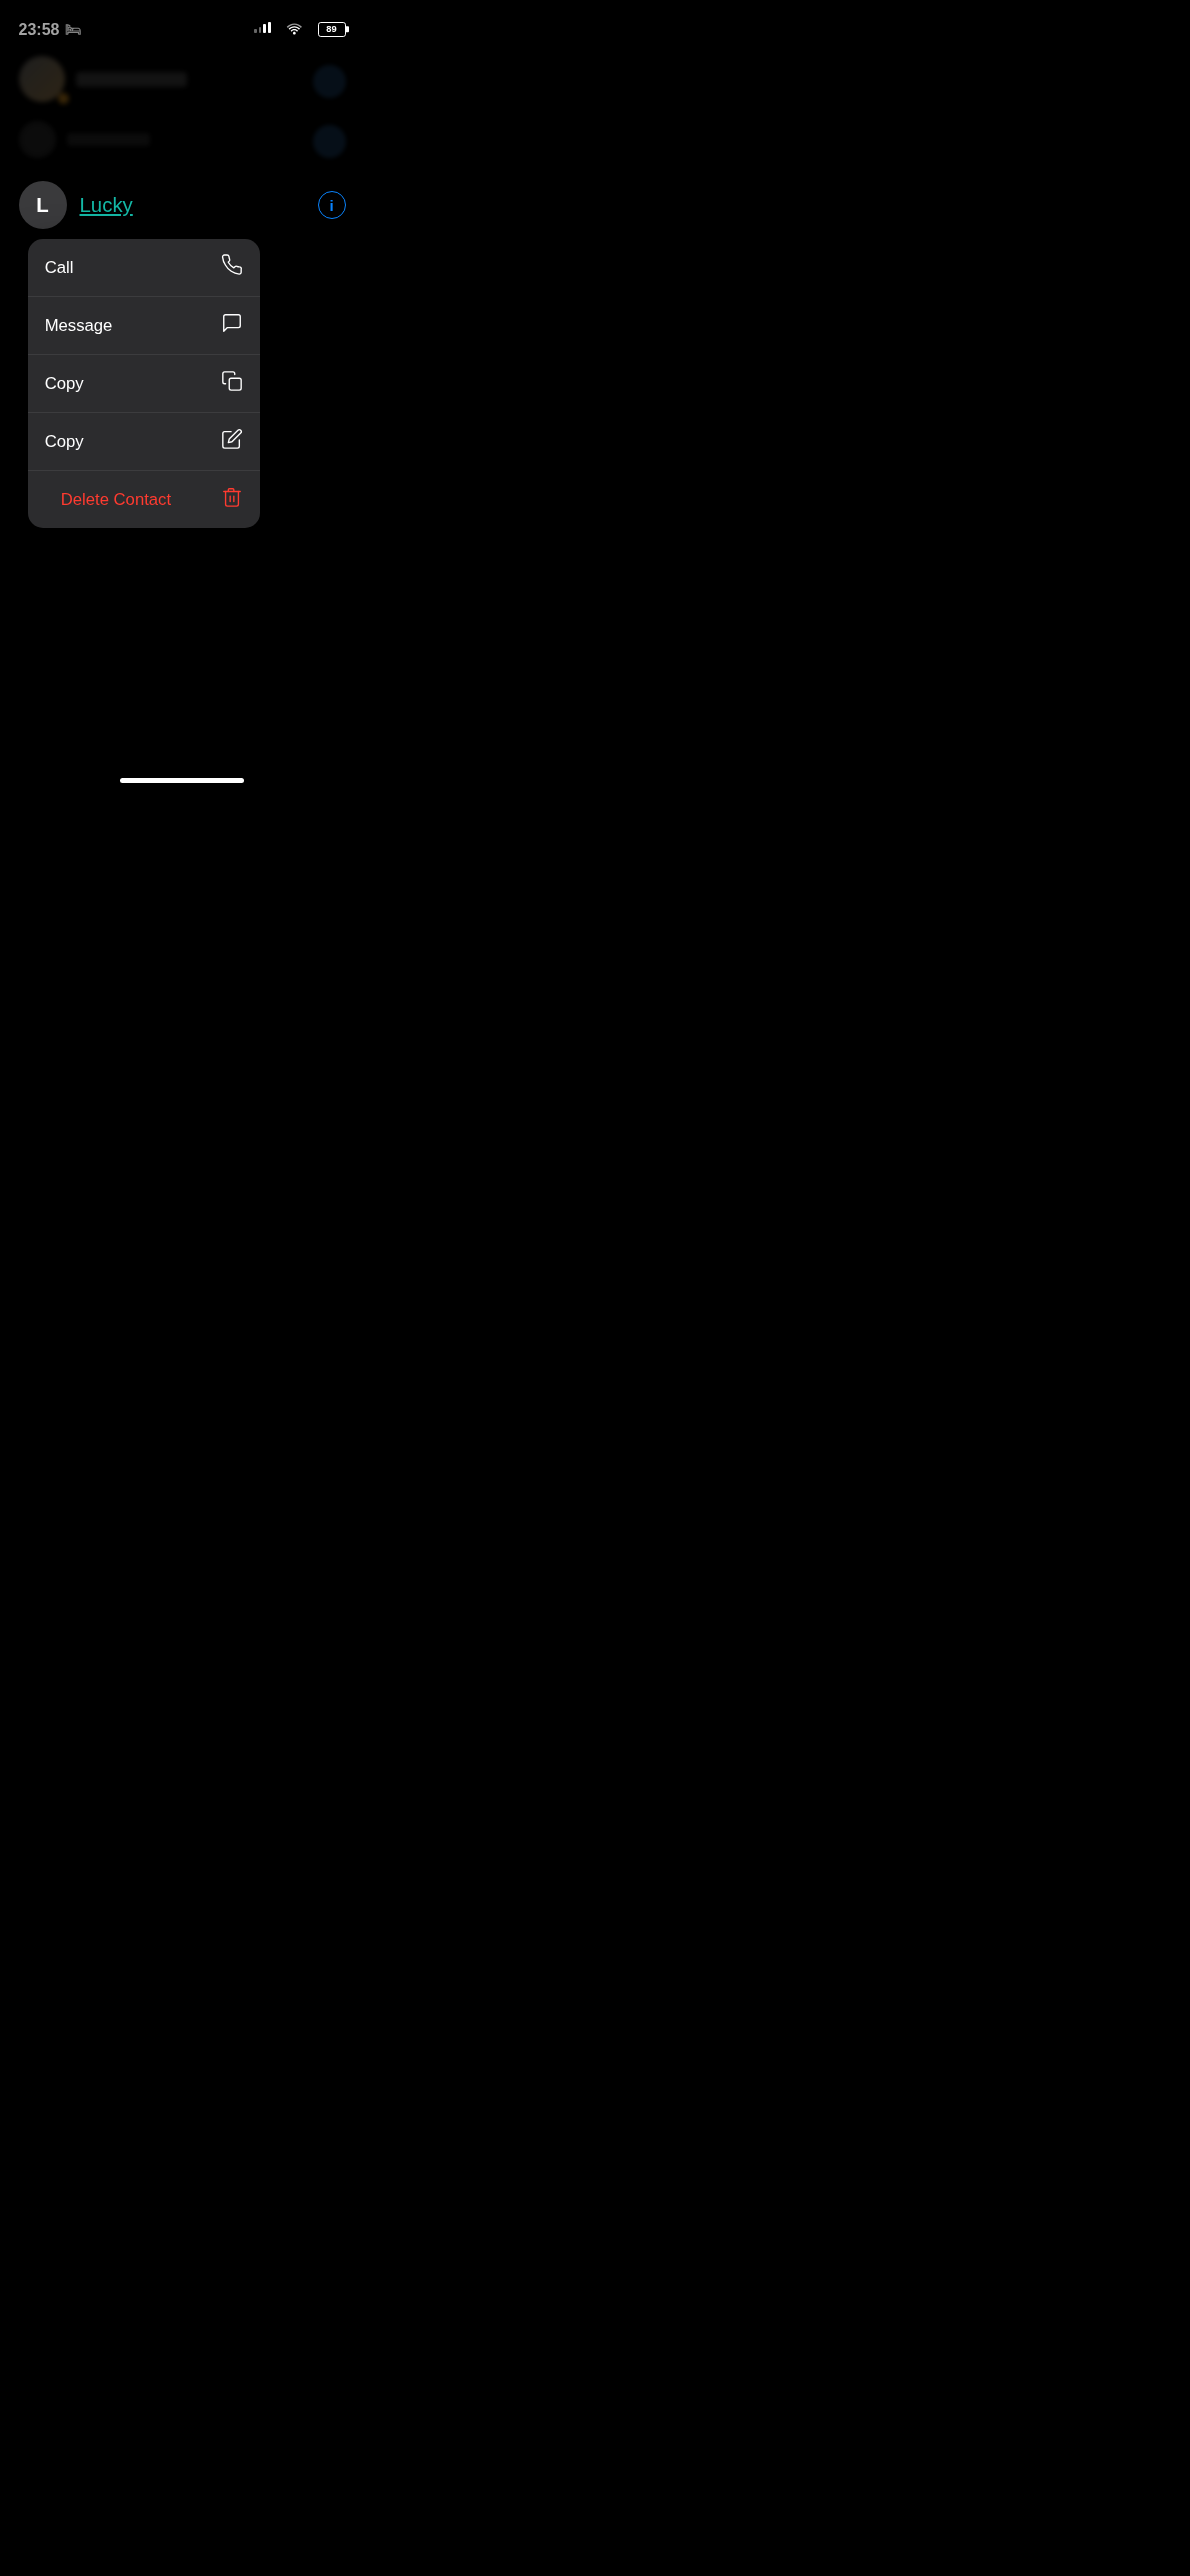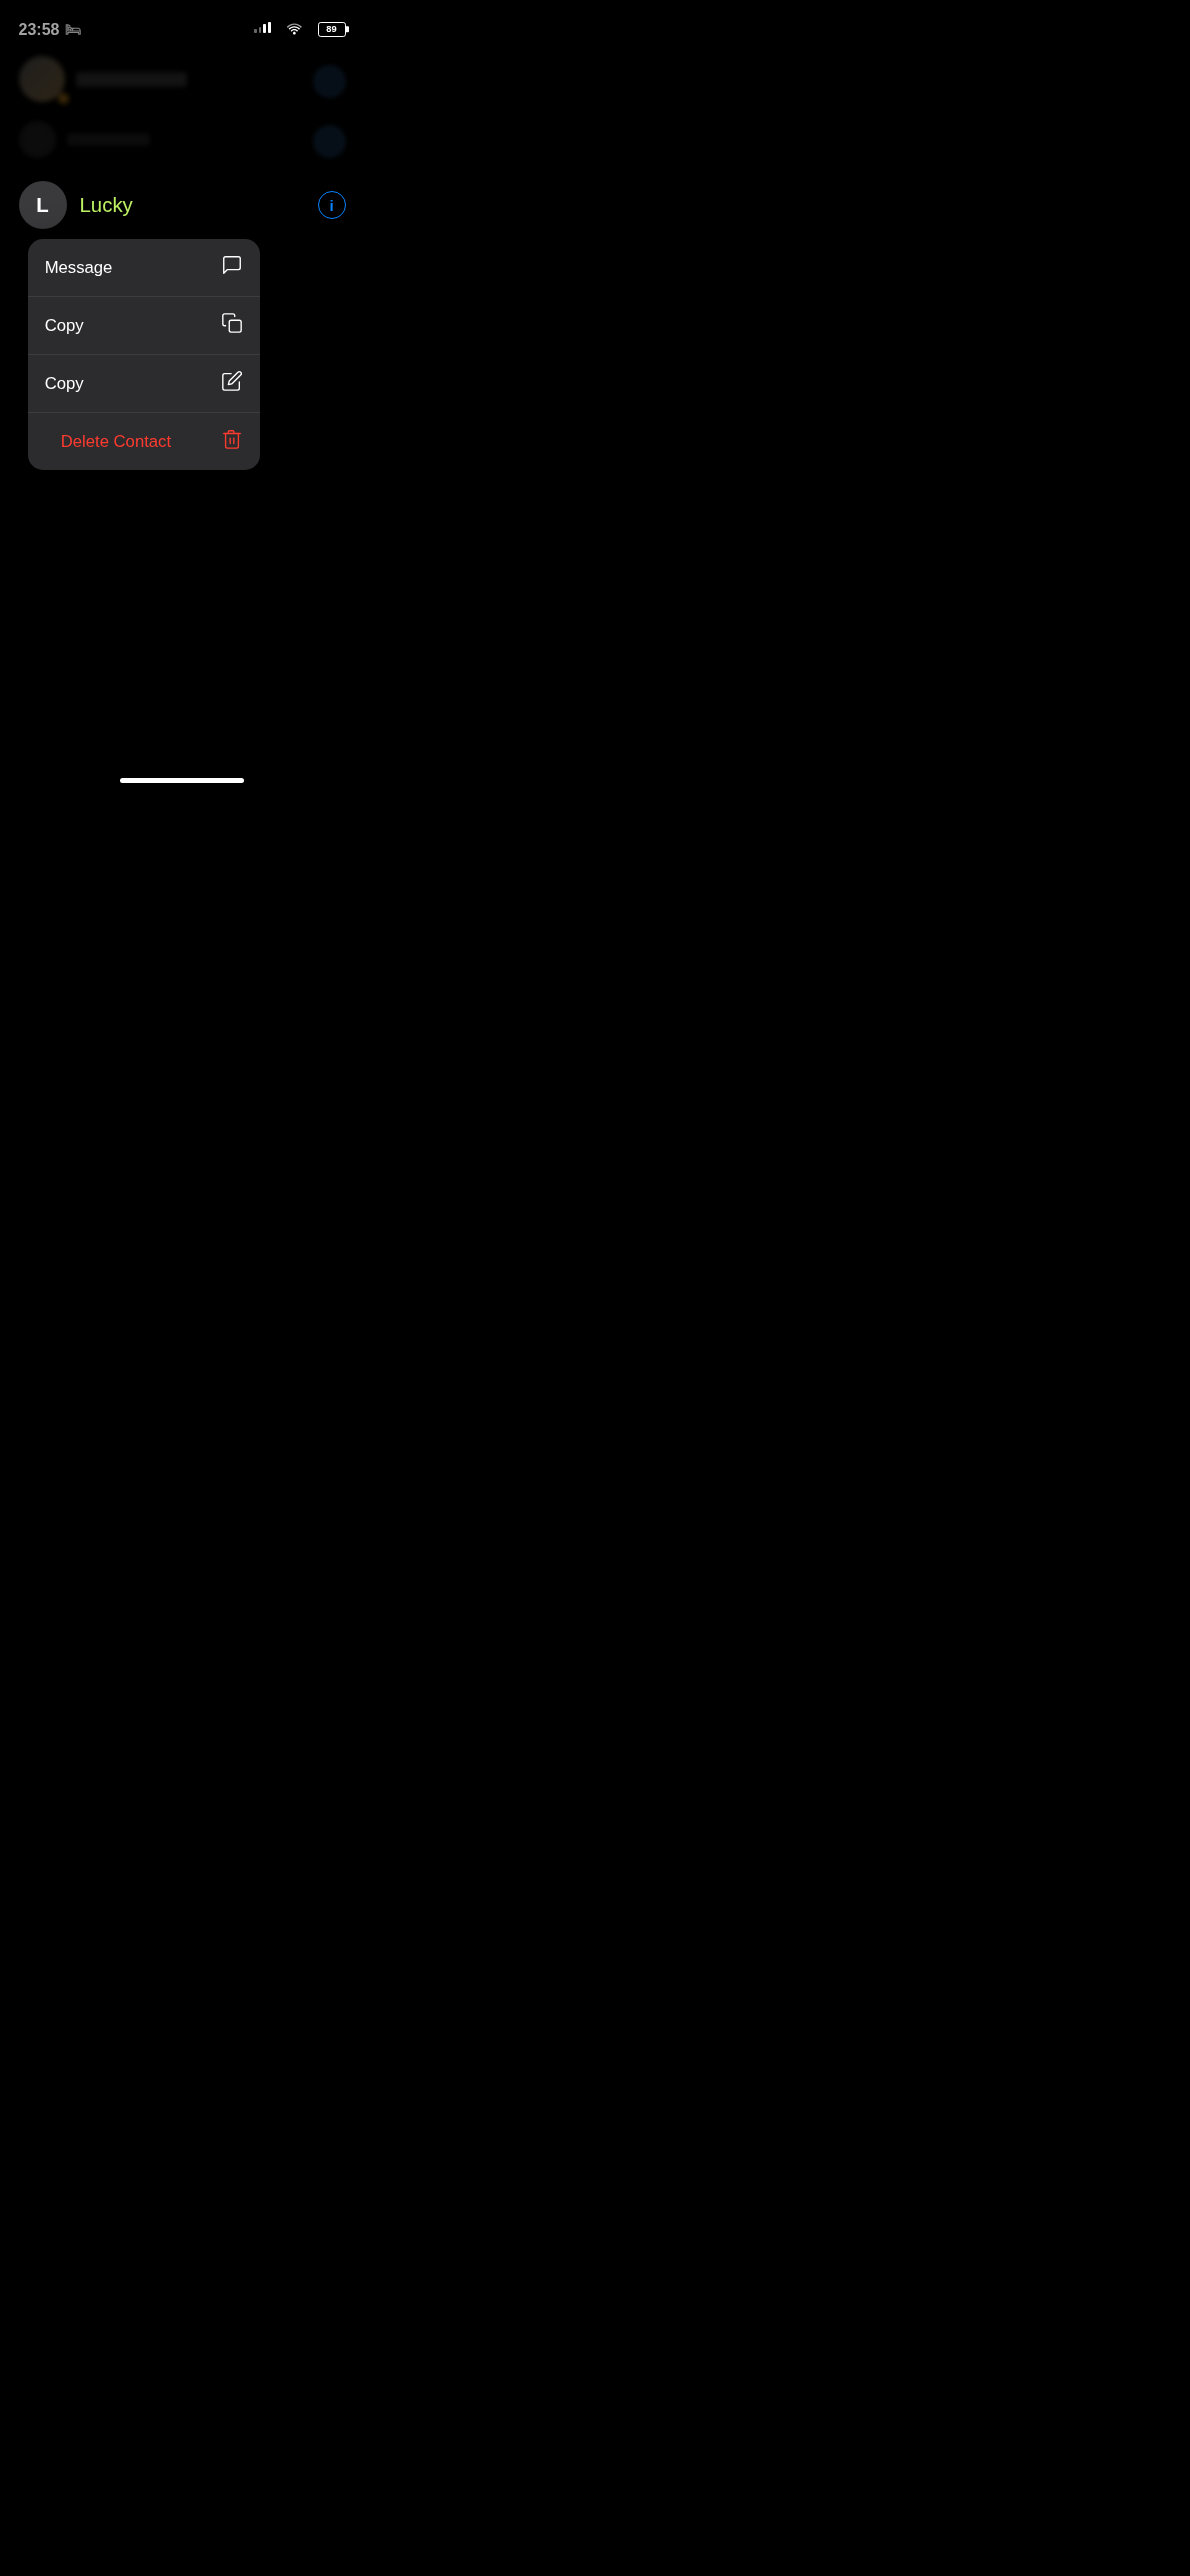"Lucky" .contact-name { color: #bef264 -> #14b8a6; text-decoration: none -> underline }
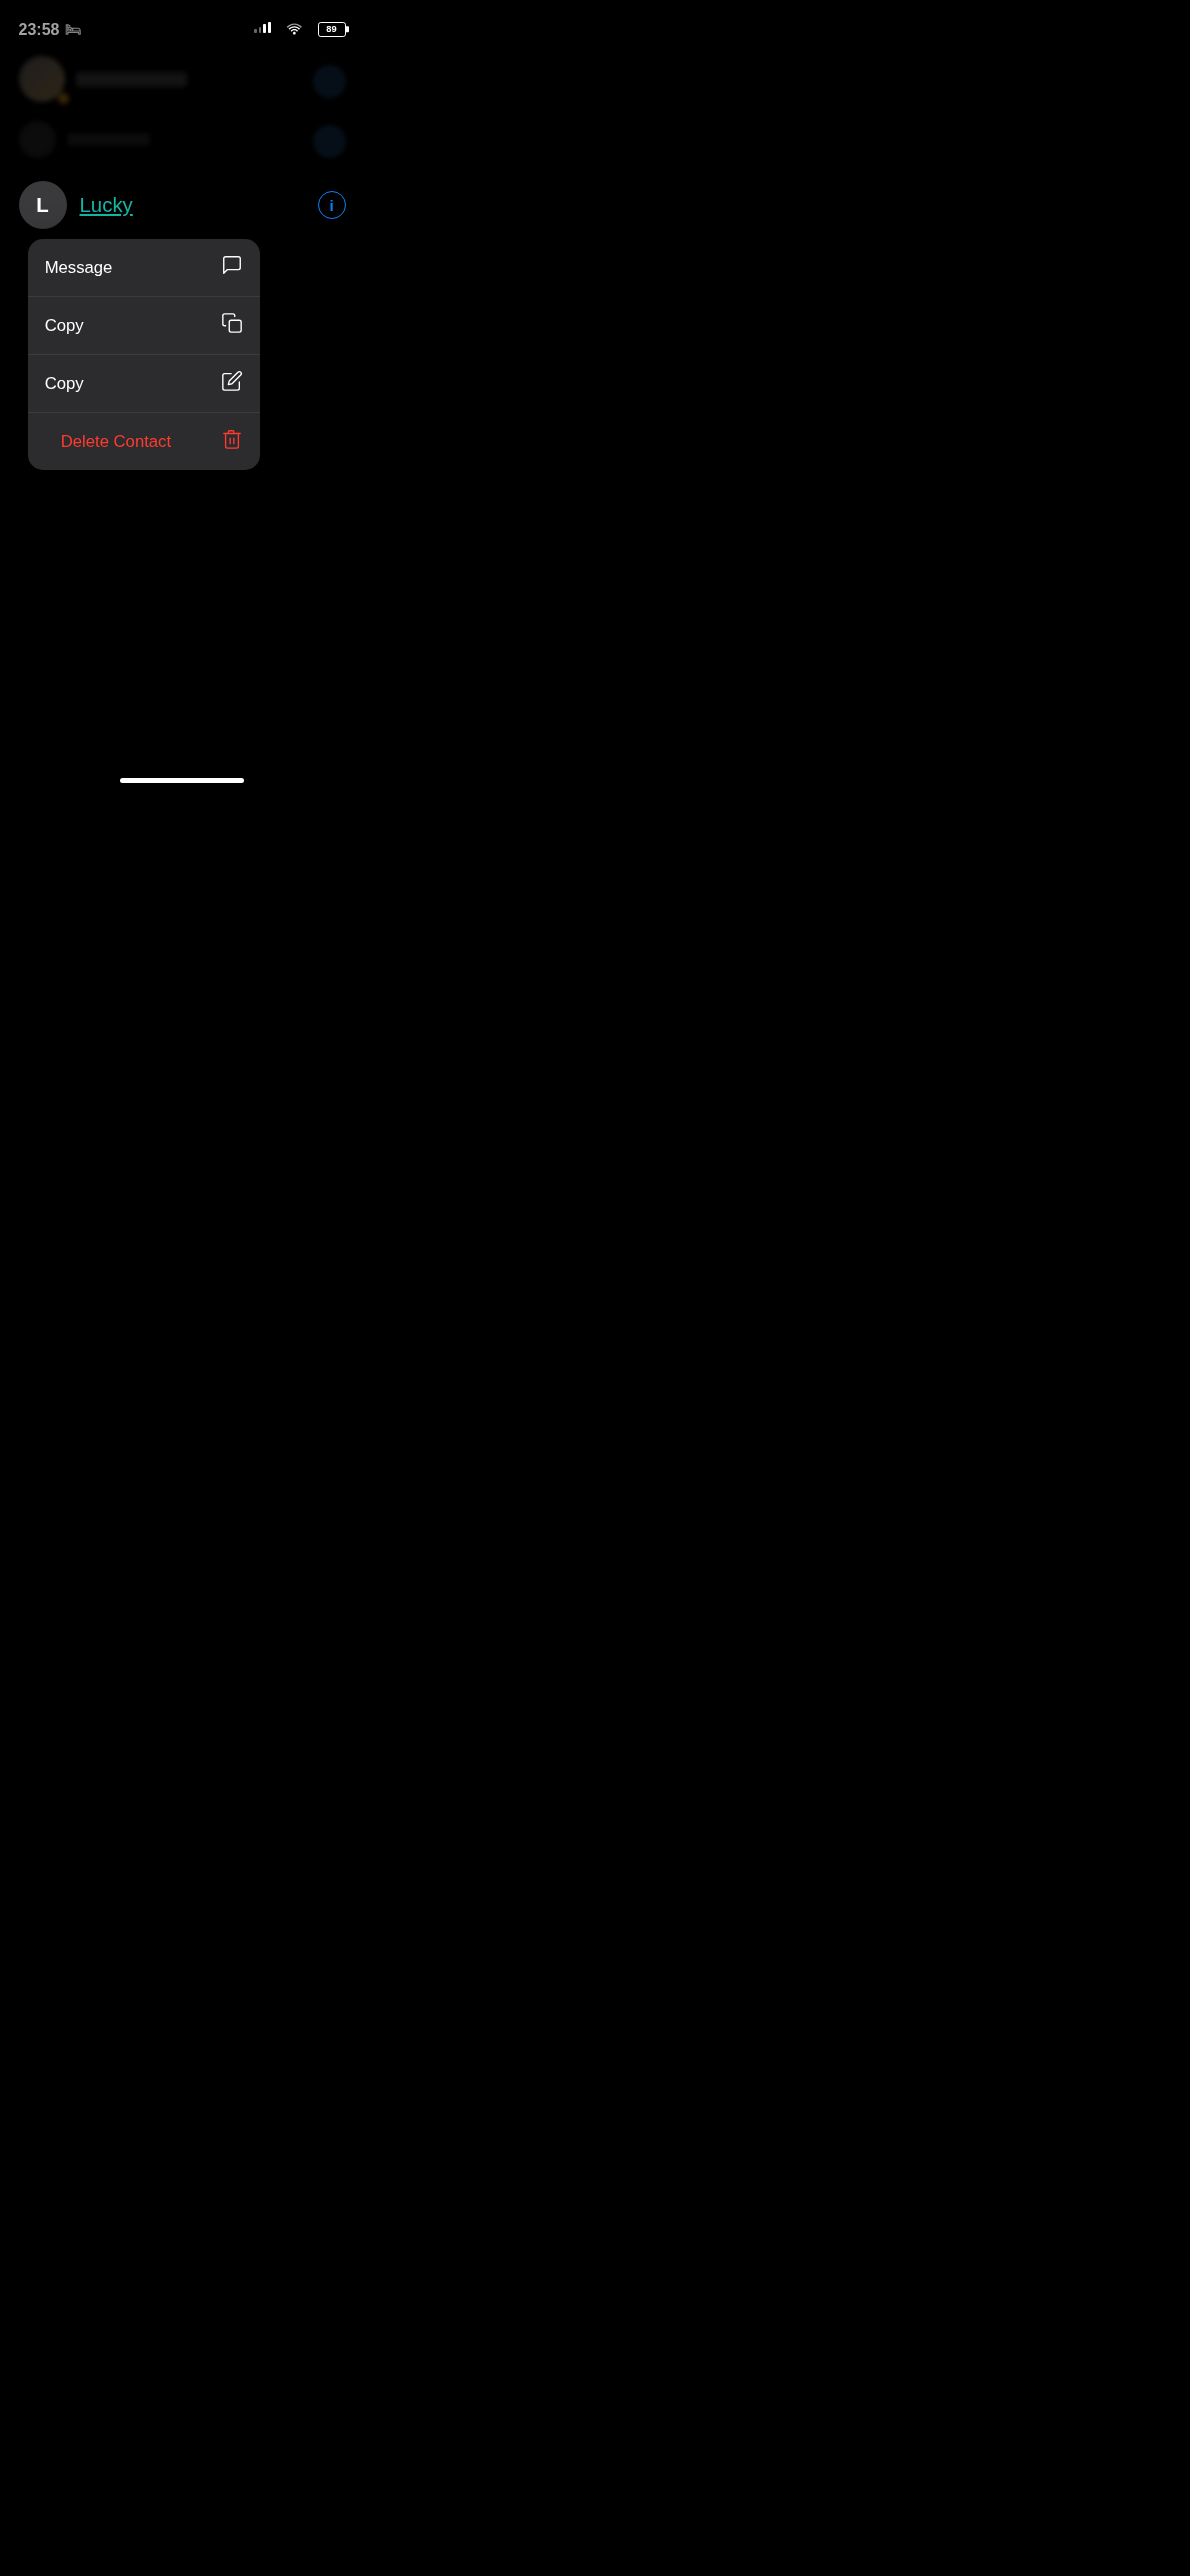"Call" div.menu-item { html: none -> <div> <span>Call</span> <span> <svg> <path></path> </svg> </span> </div> }
